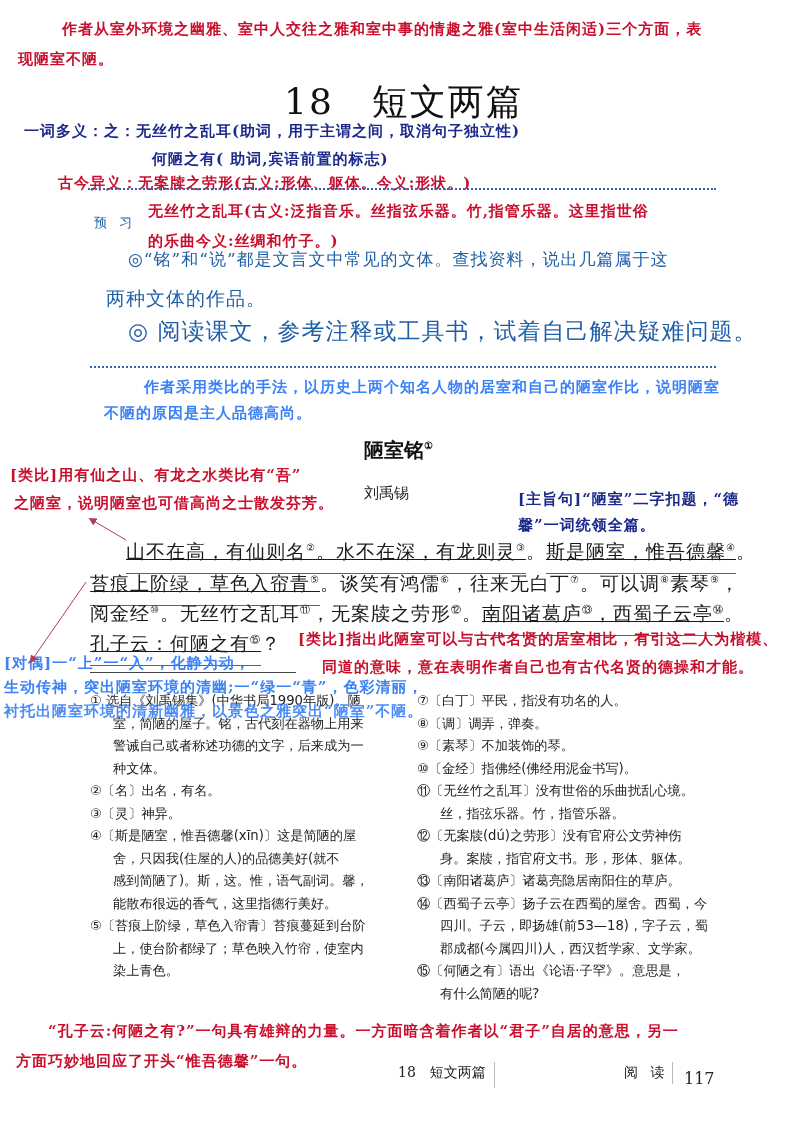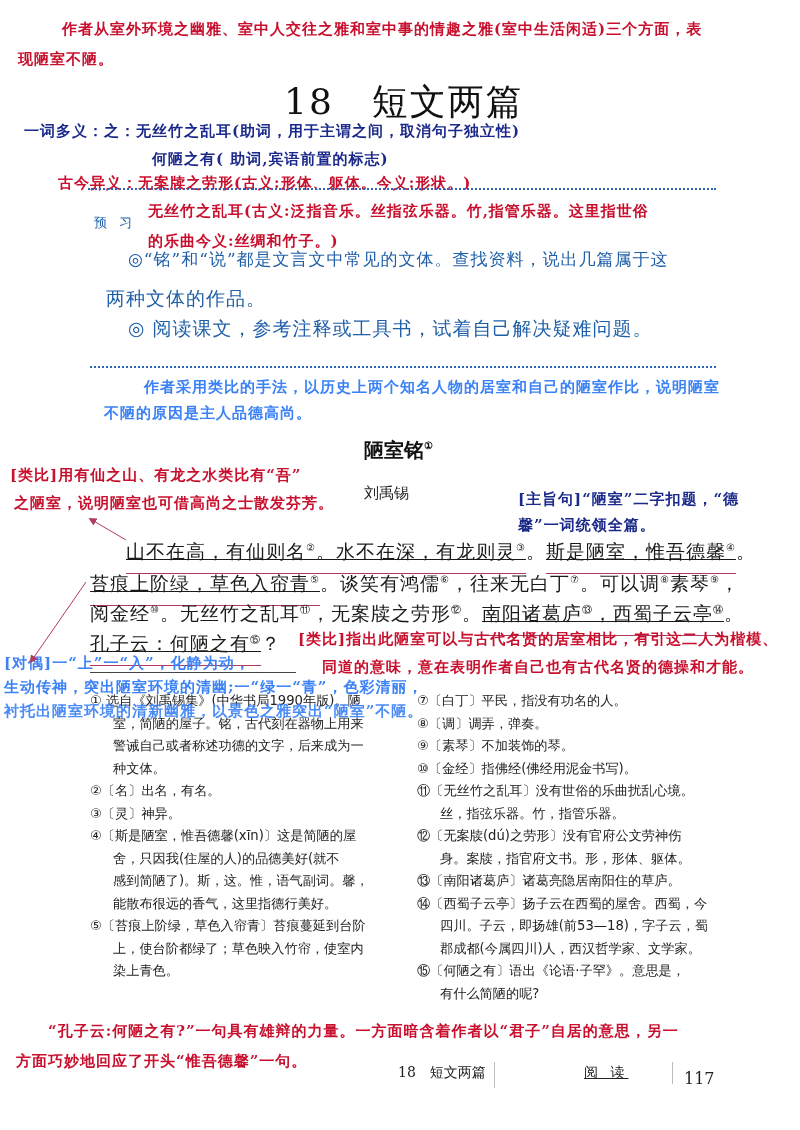"◎ 阅读课文，参考注释或工具书，试着自己解决疑难问题。" div.abs { font-size: 19px -> 23px }
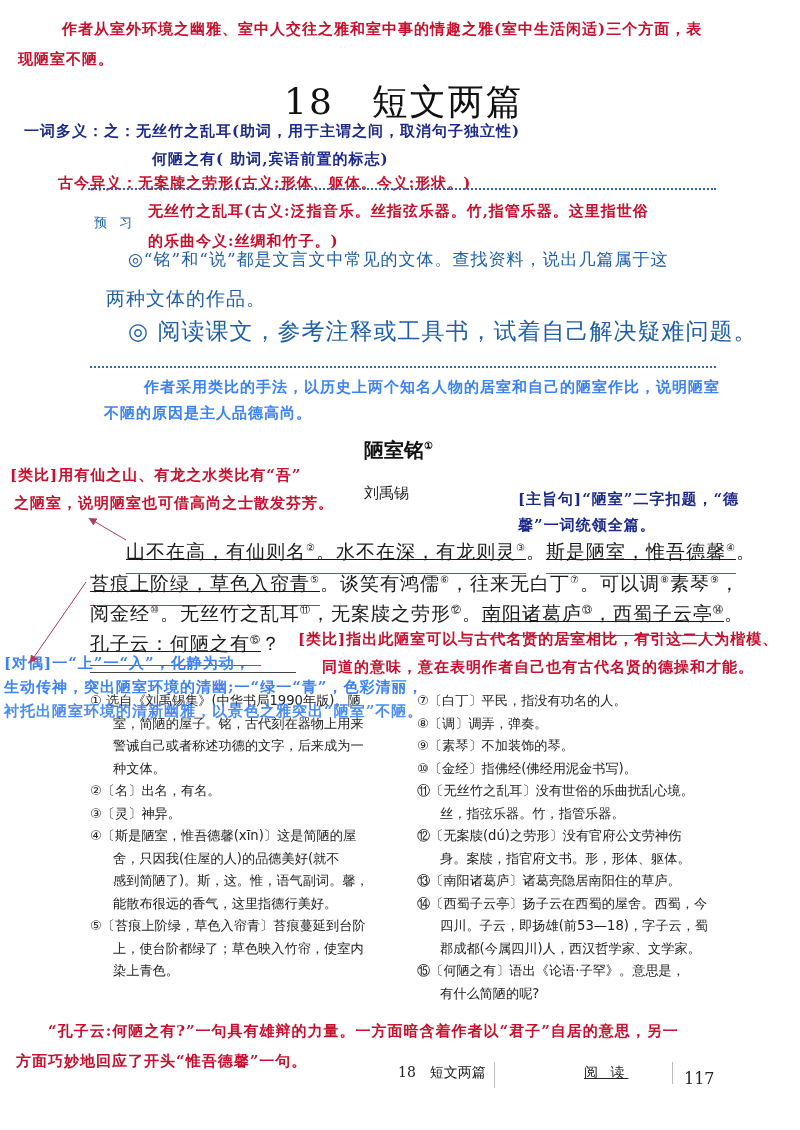"阅 读" div.abs { left: 584px -> 624px; text-decoration: underline -> none }
